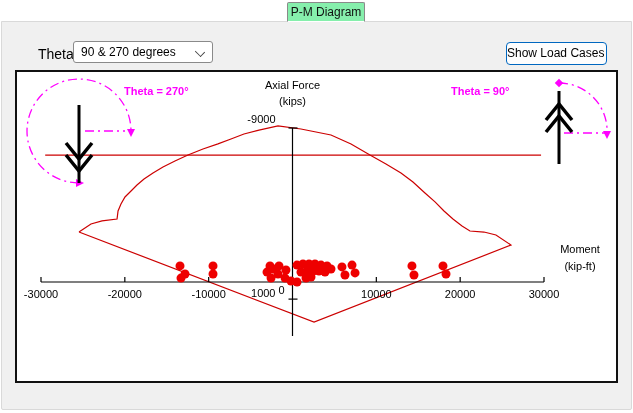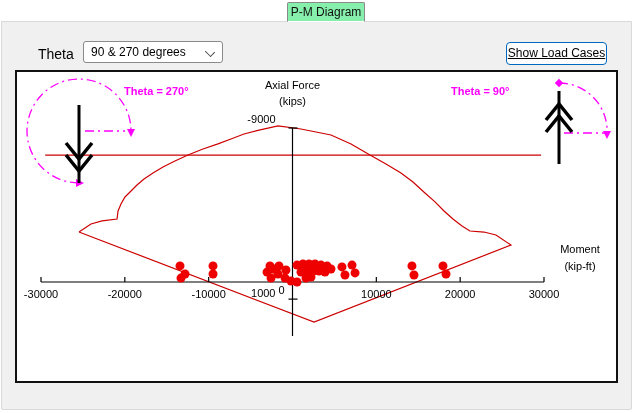"90 & 270 degrees" .combo { left: 81px -> 71px }
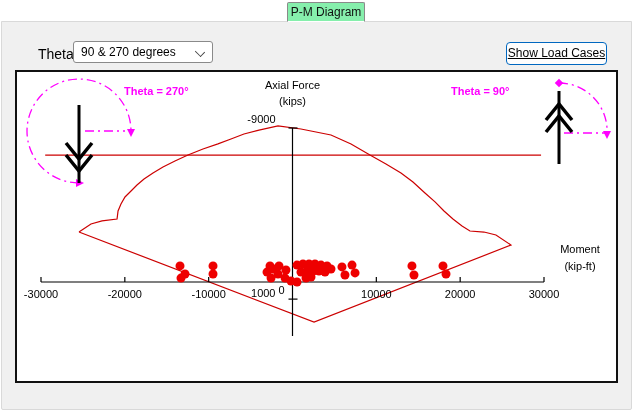"Show Load Cases" .btn { text-align: center -> none; text-decoration: underline -> none }
